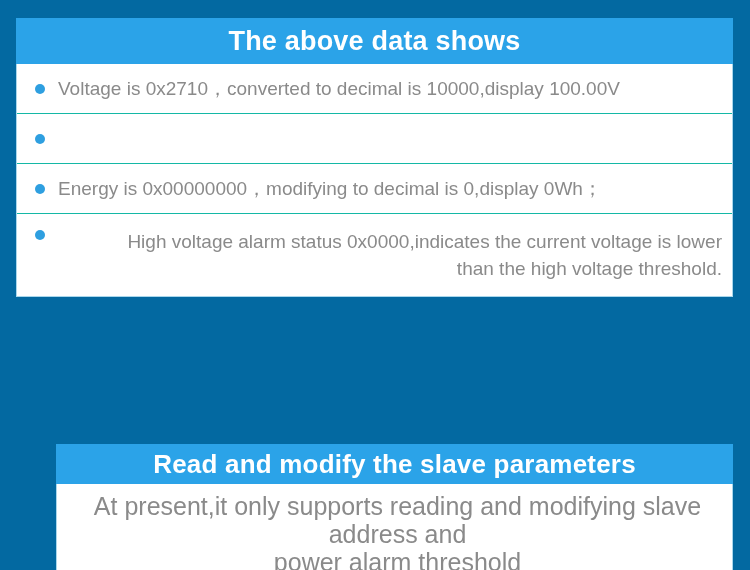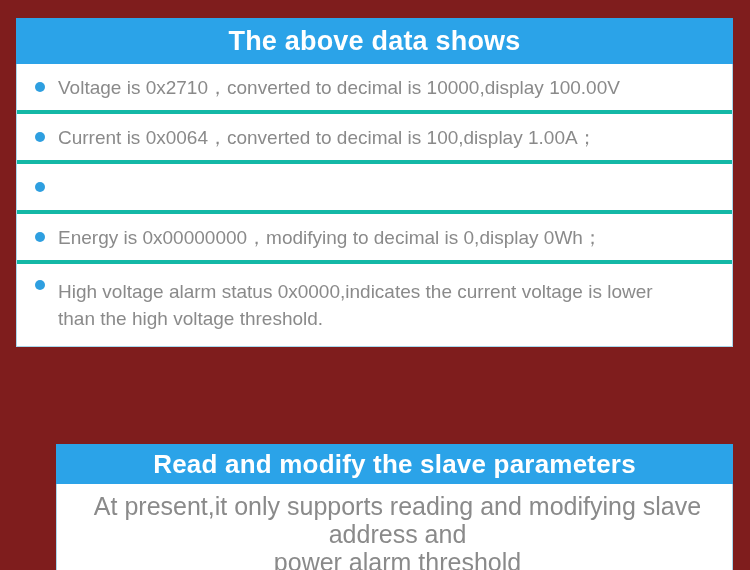"The above data shows" .page { background: #7f1d1d -> #0369a1 }
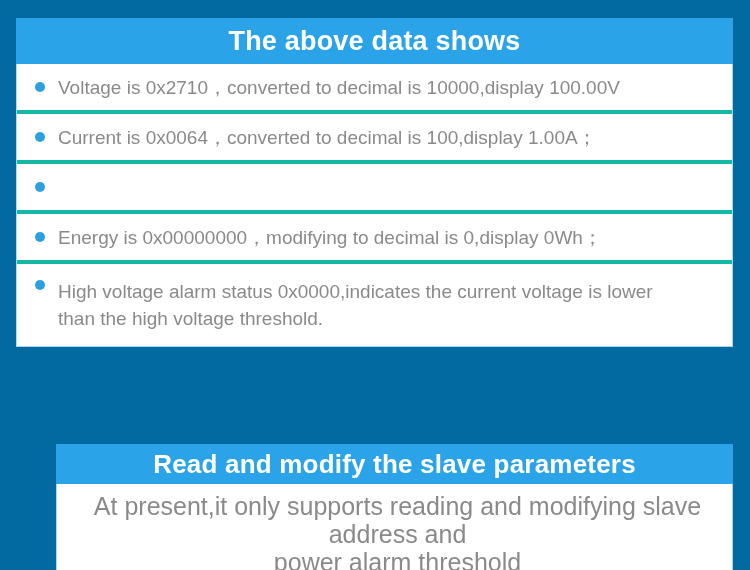"Voltage is 0x2710，converted to decimal" .row { border-bottom: 4px solid #14b8a6 -> 1px solid #14b8a6 }
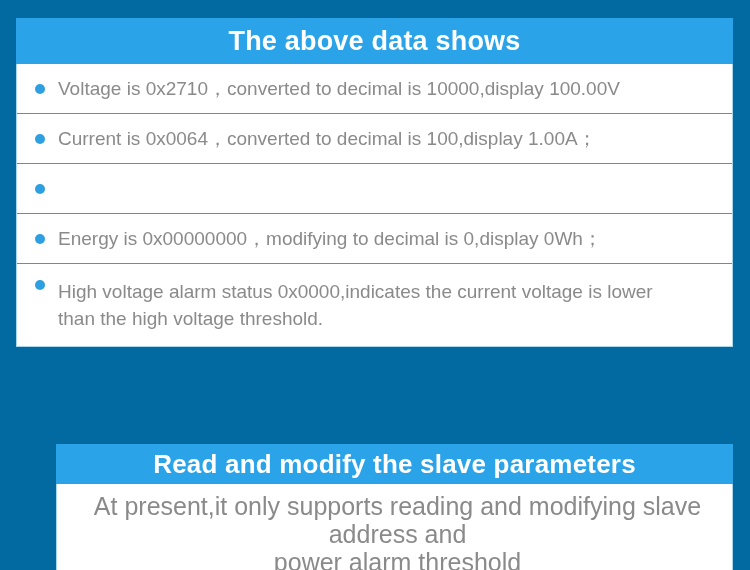"Current is 0x0064，converted to decimal" div.row { html: <div> <span></span> <span>Current is 0x0064，converted to decimal is 100,display 1.00A；</span> </div> -> none }
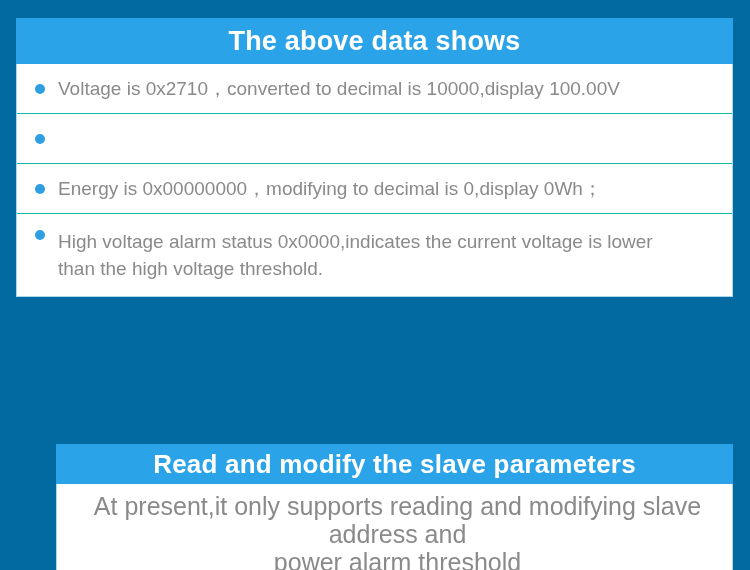"High voltage alarm status" .row.double { text-align: none -> right }
